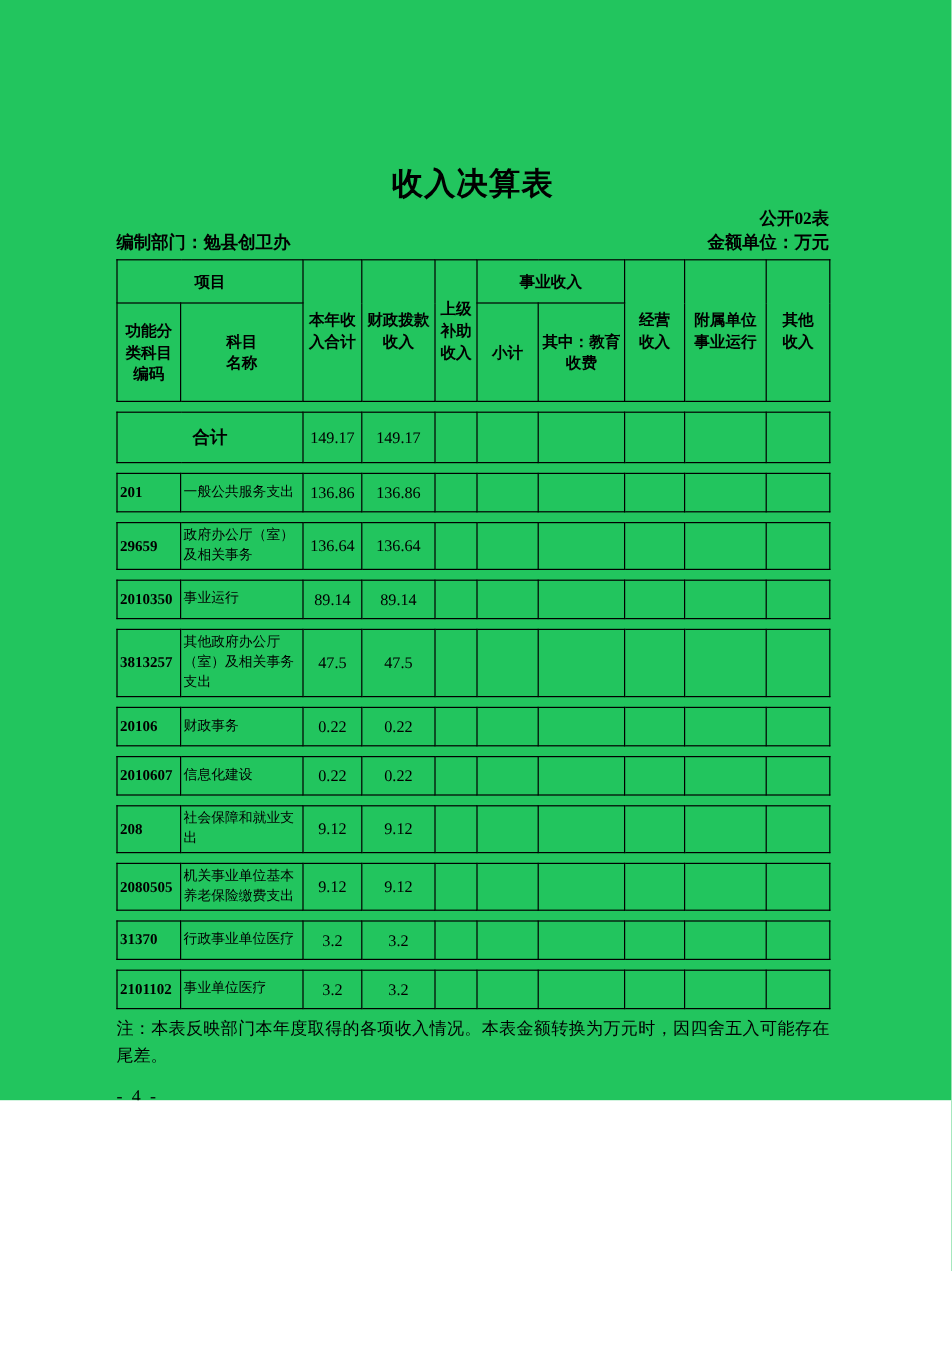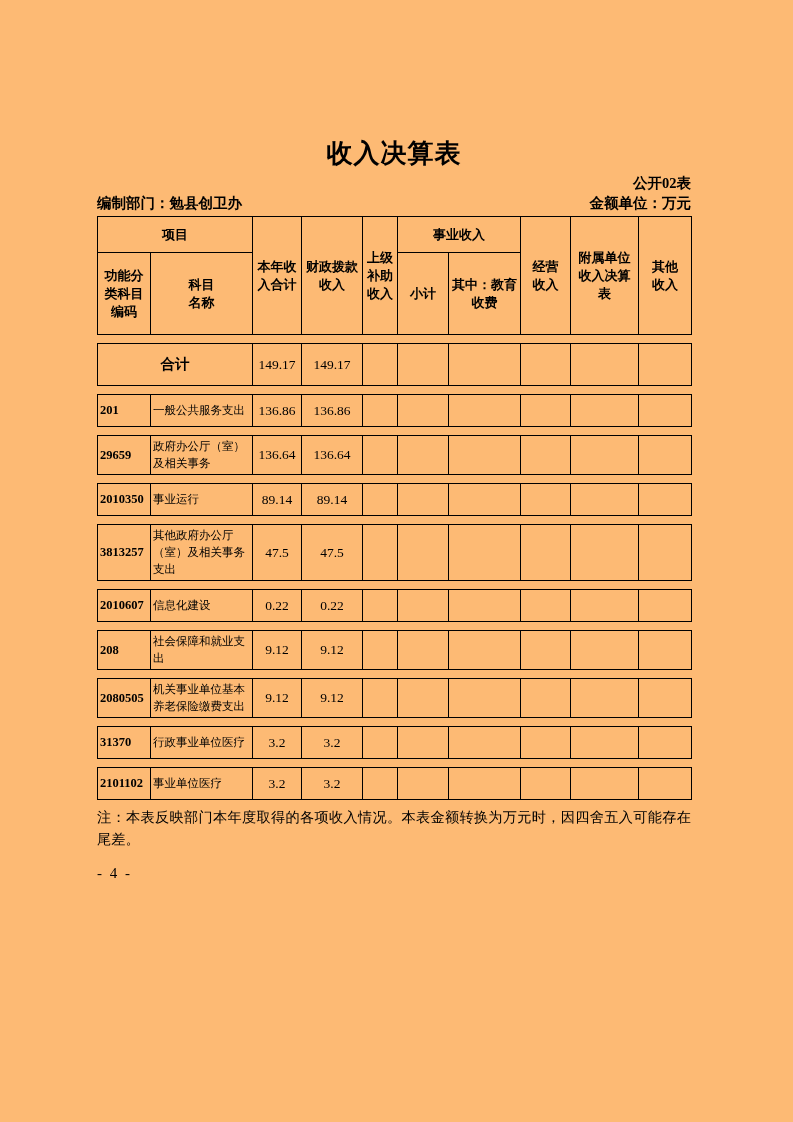"收入决算表" .page { background: #fdba74 -> #22c55e; height: 1122px -> 917px }
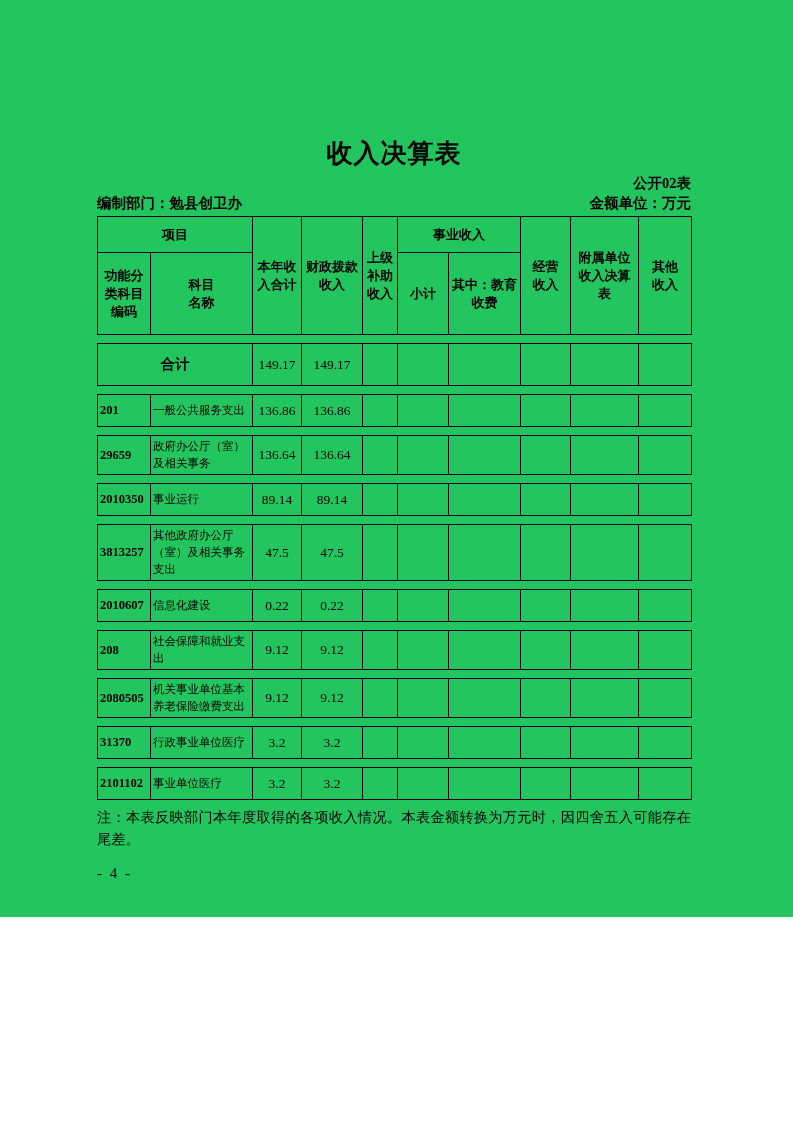"附属单位" th { text: 收入决算表 -> 事业运行 }
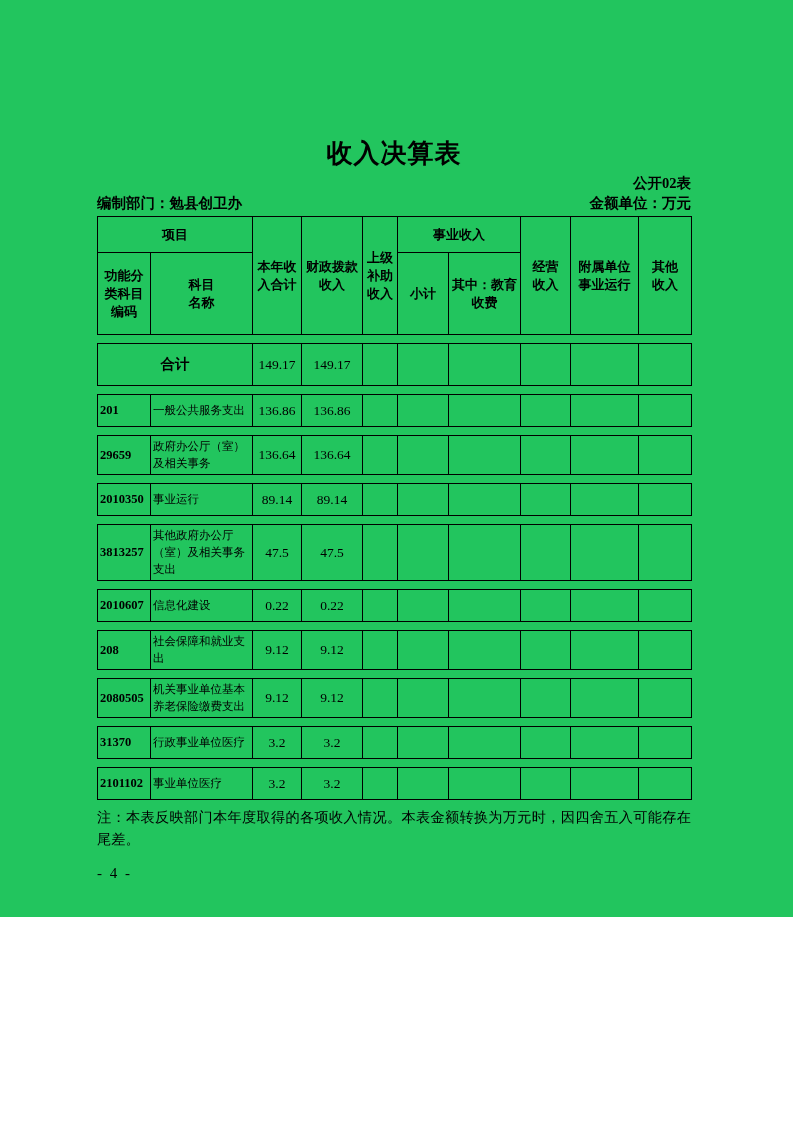"20106" table.grid { html: none -> <table> <colgroup> <col> <col> <col> <col> <col> <col> <col> <col> <col> <col> </colgroup> <tbody> <tr> <td>20106</td> <td>财政事务</td> <td>0.22</td> <td>0.22</td> <td></td> <td></td> <td></td> <td></td> <td></td> <td></td> </tr> </tbody> </table> }
